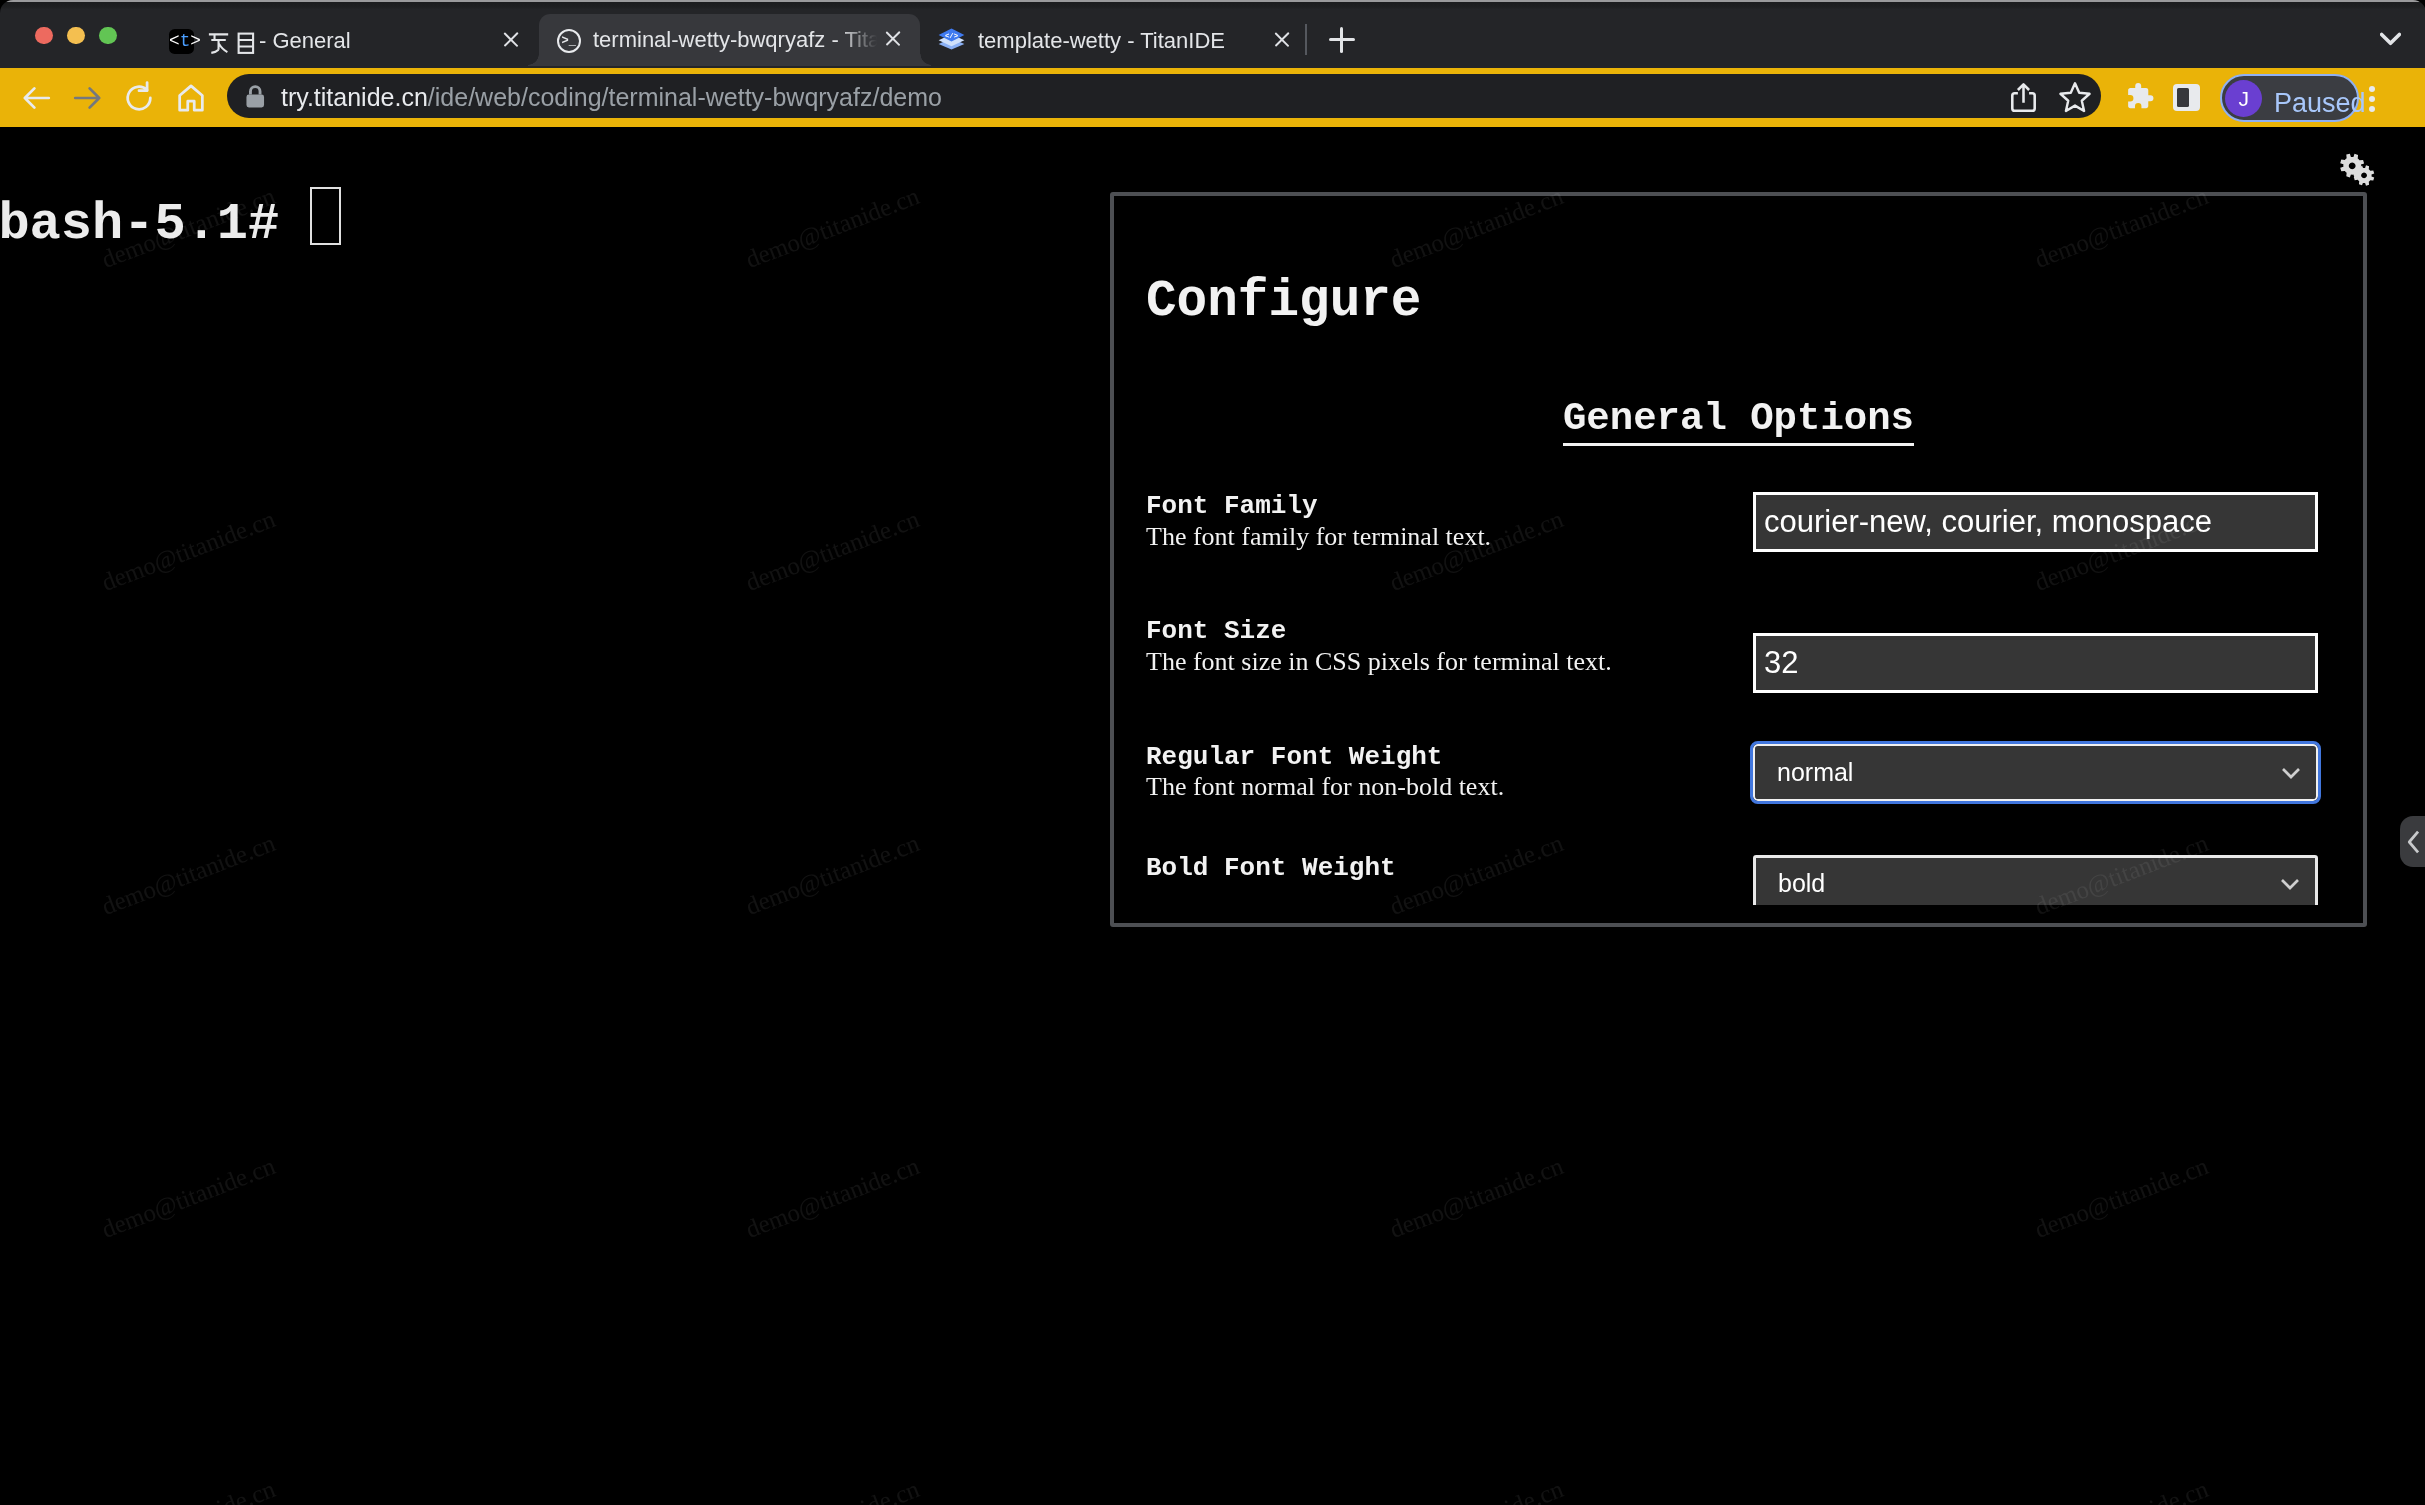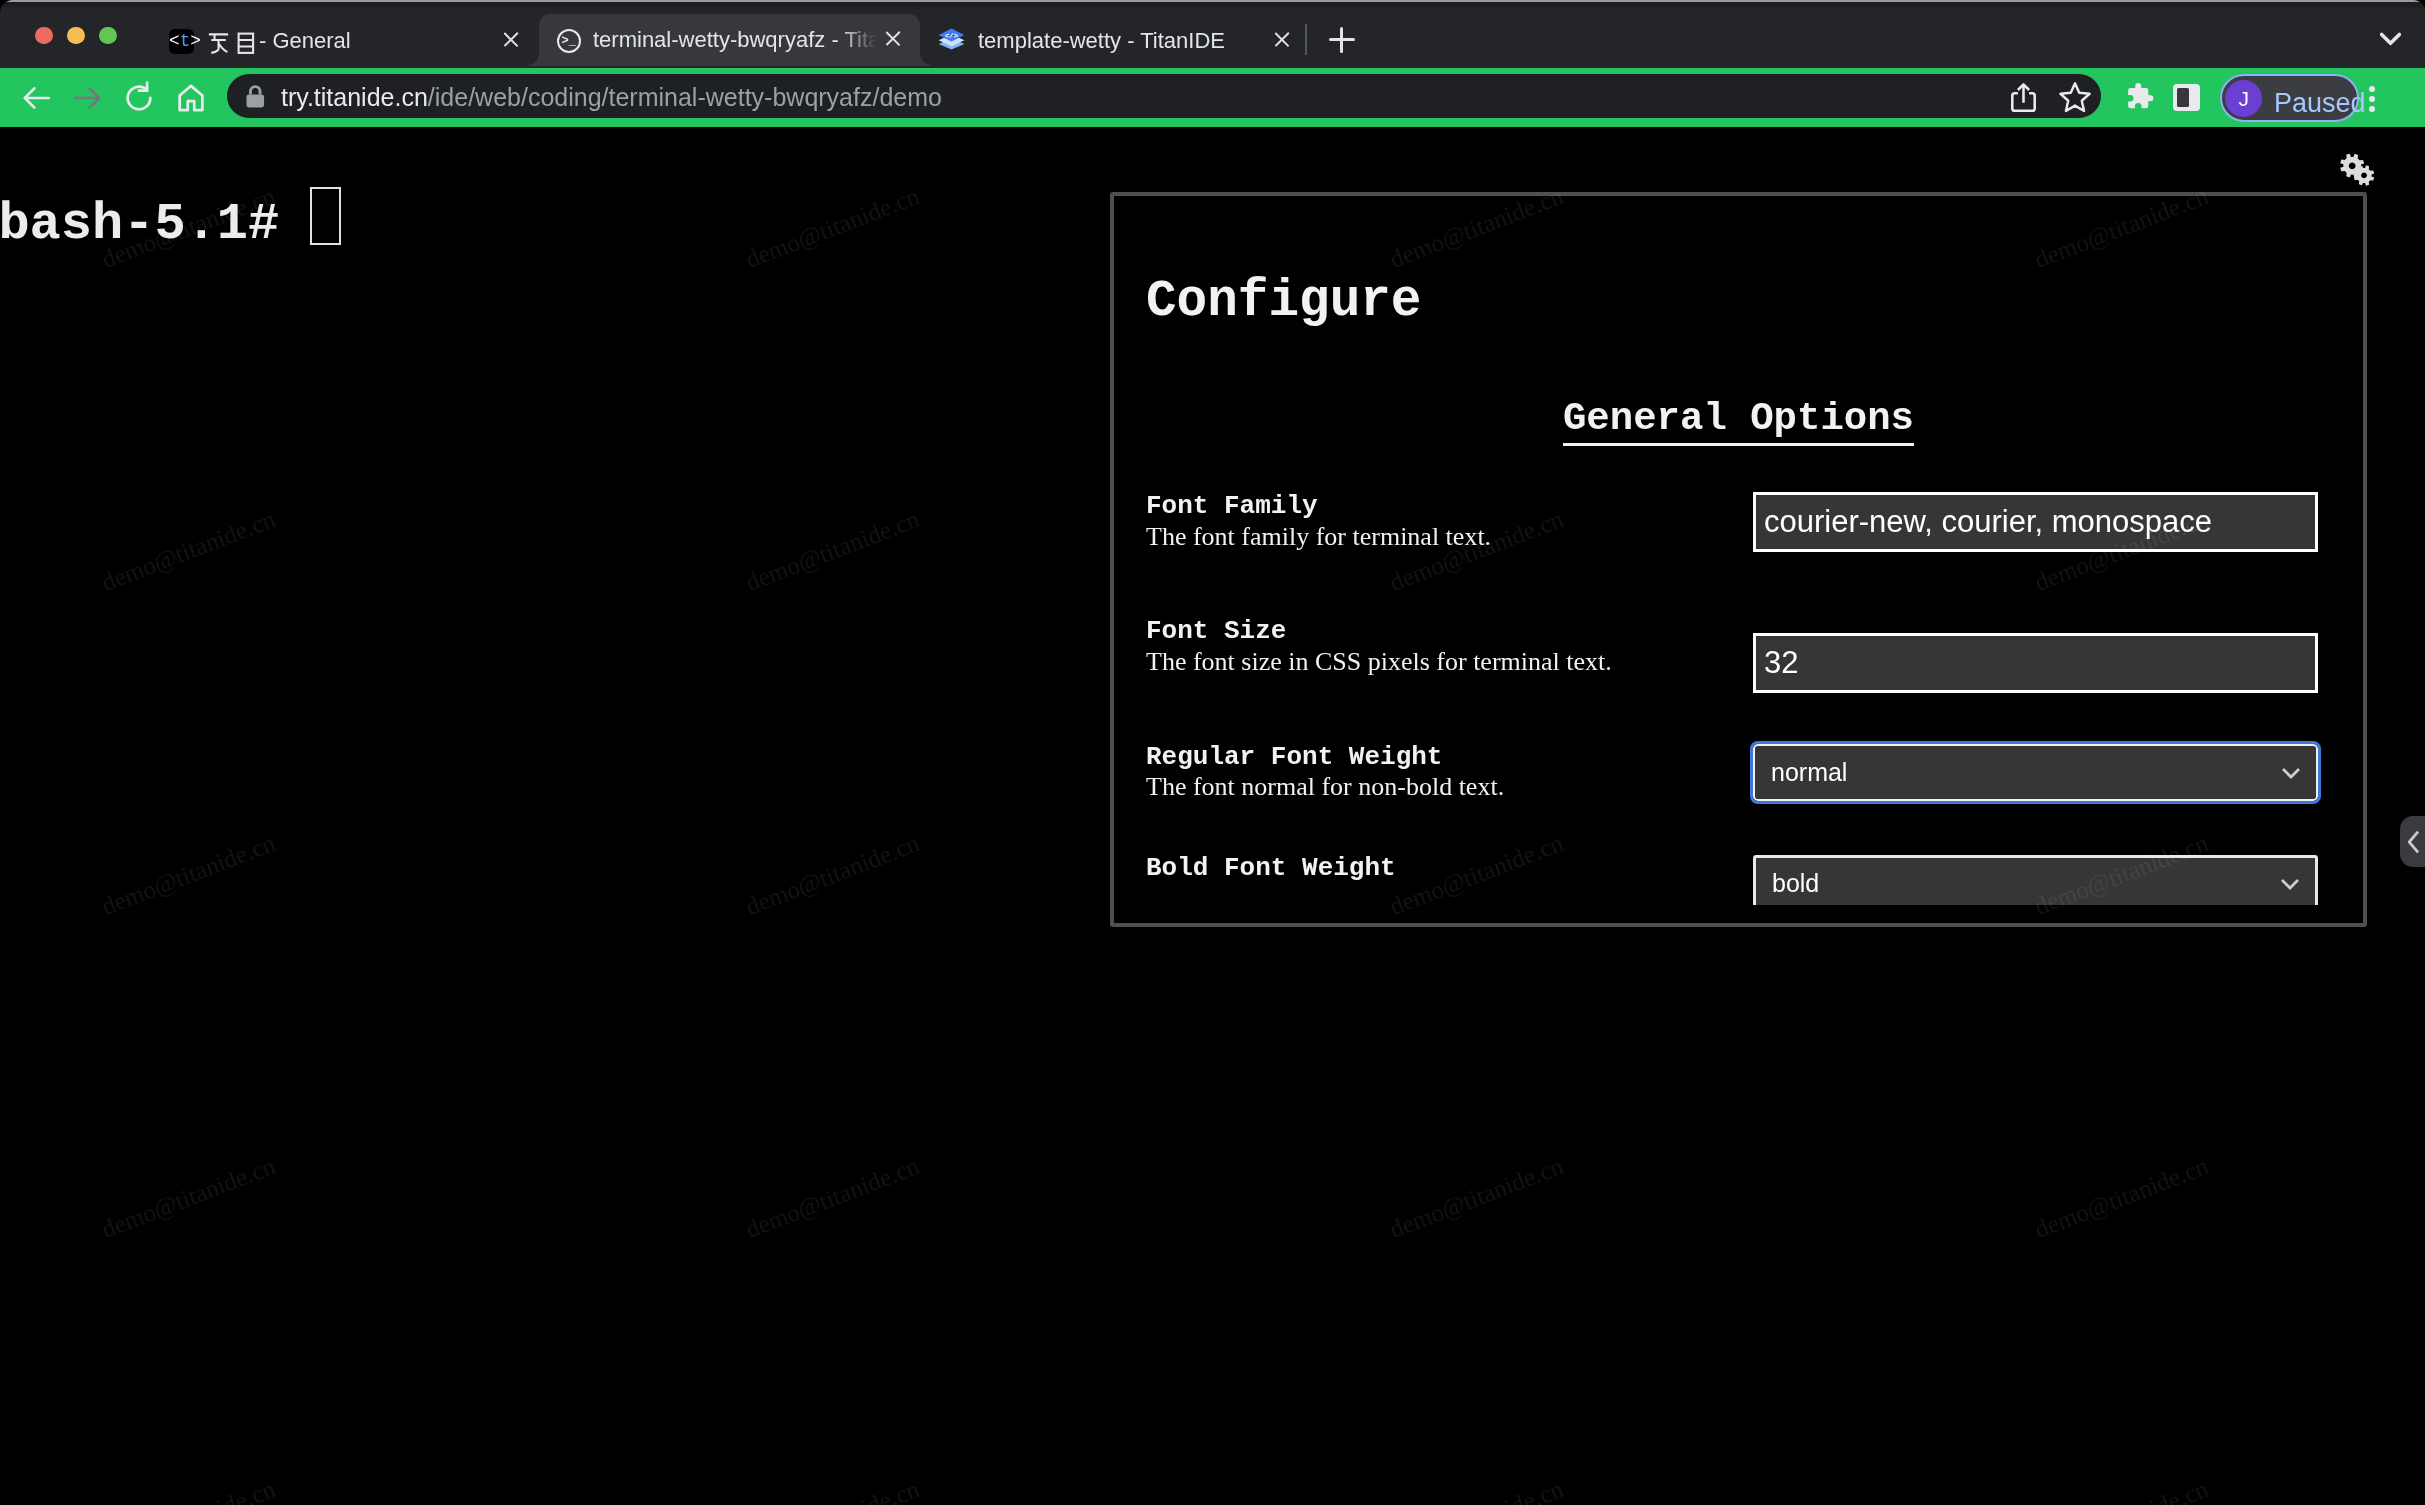"try.titanide.cn/ide/web/coding/terminal-" #toolbar { background: #22c55e -> #eab308 }
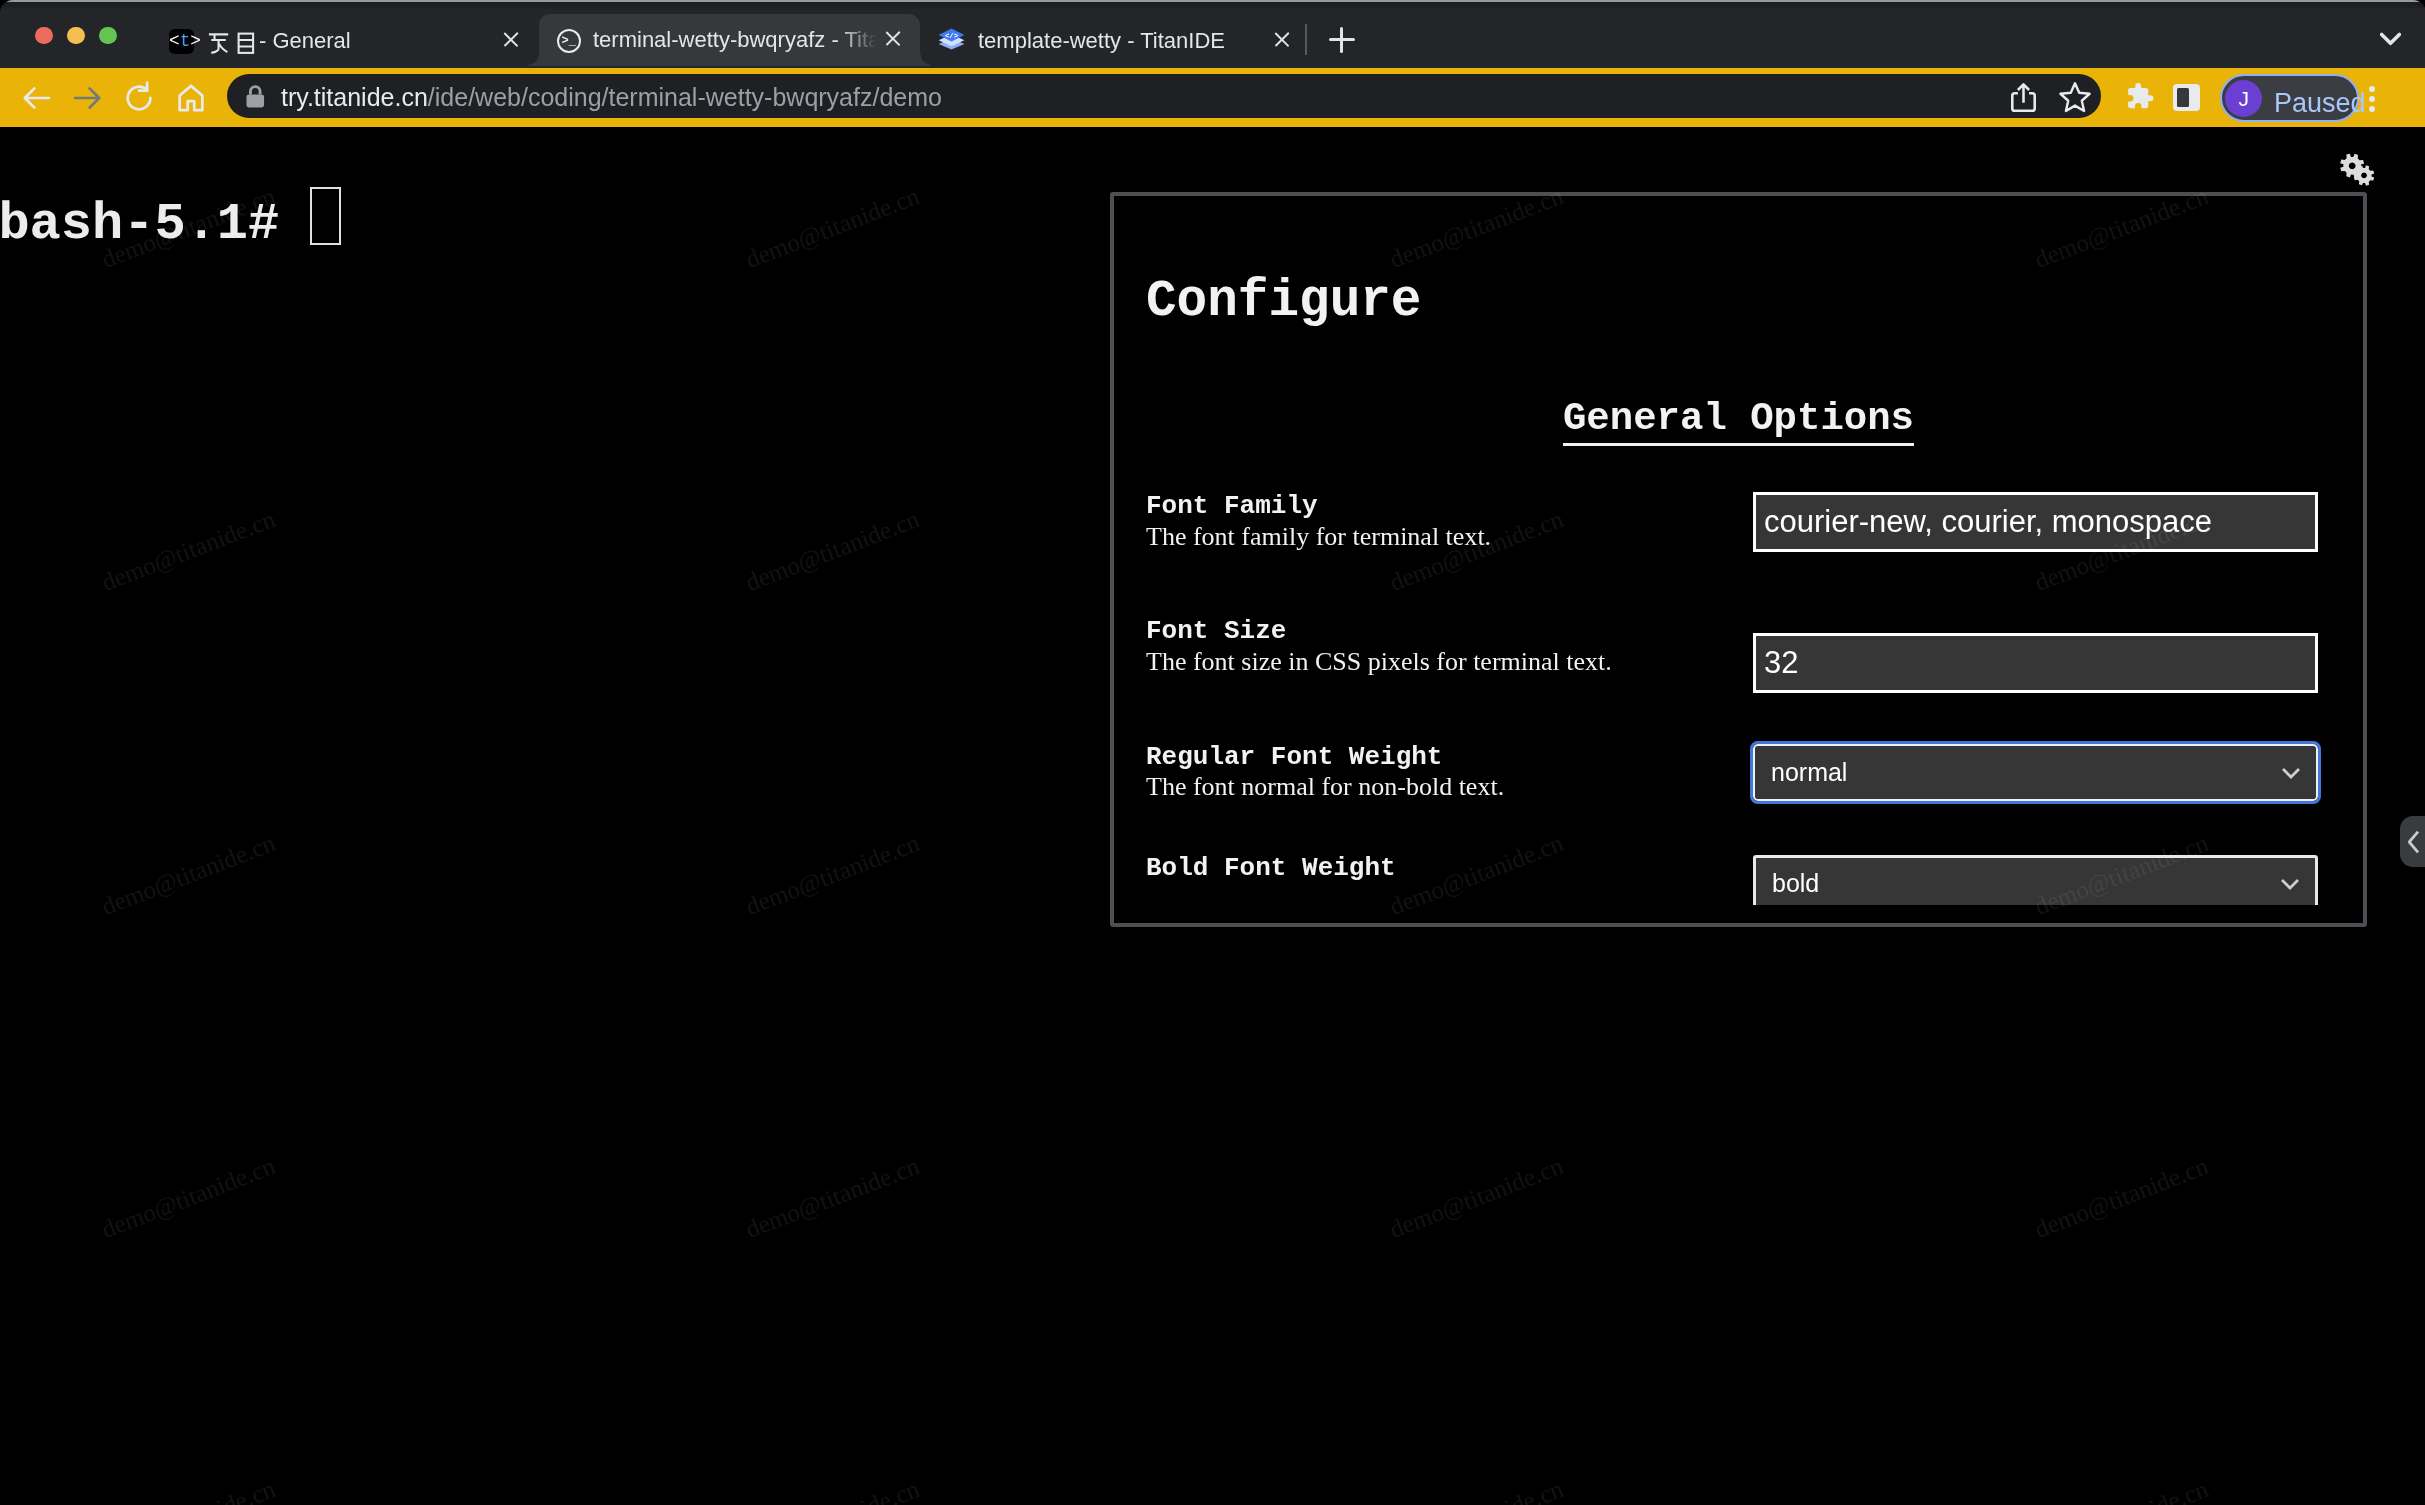"normal" .psel { padding-left: 16px -> 22px }
